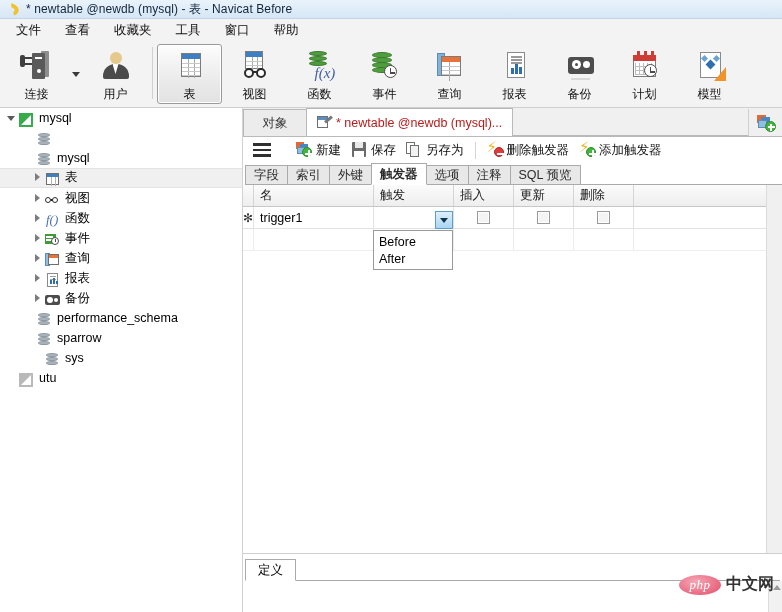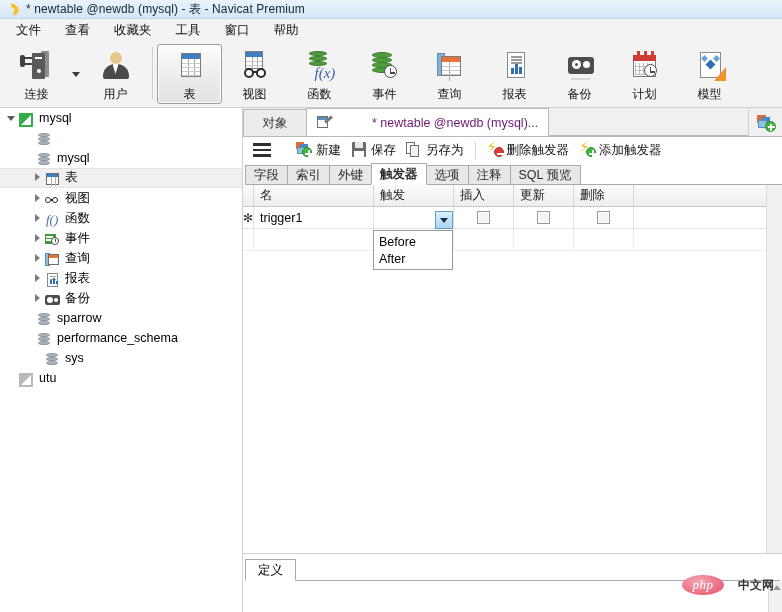"* newtable @newdb (mysql) -" div.ttxt { text: Premium -> Before }
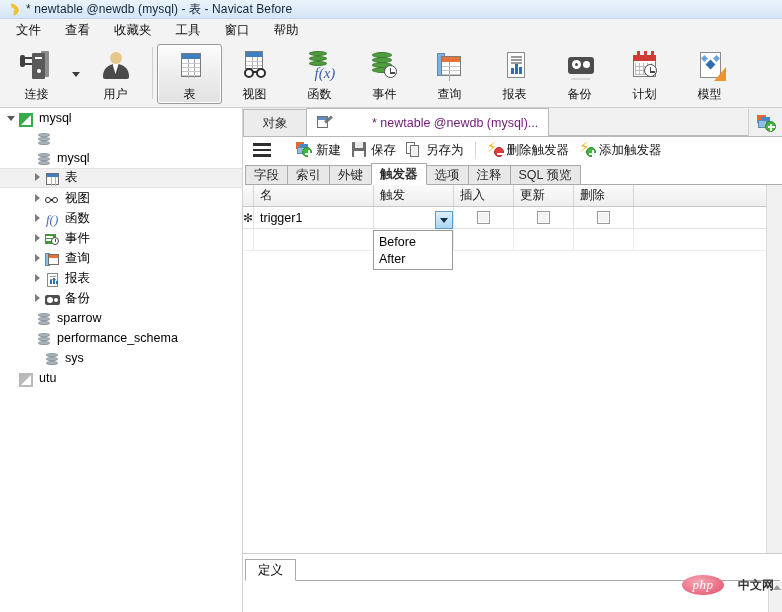"* newtable @newdb (mysql)..." .tabbar .tab.active { color: #701a75 -> #b91c1c; gap: 36px -> none }
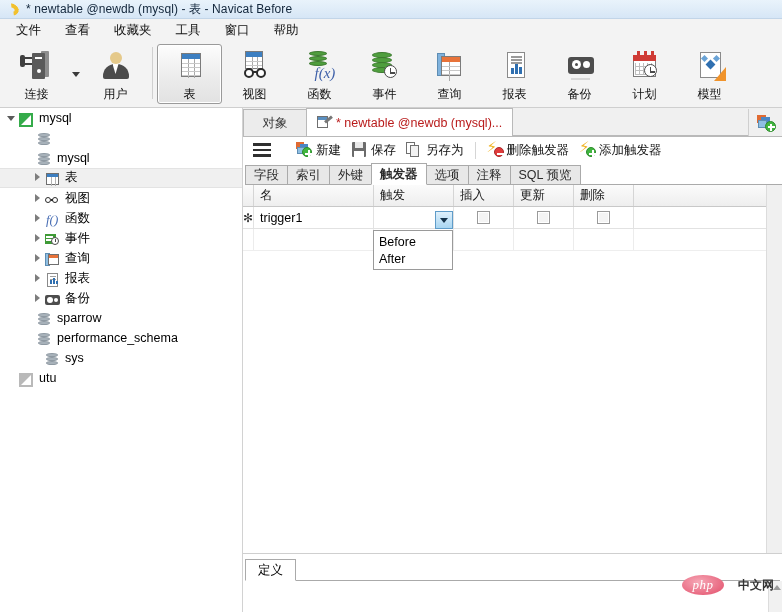"sparrow" div.tnode { order: before "performance_schema" -> after "performance_schema" }
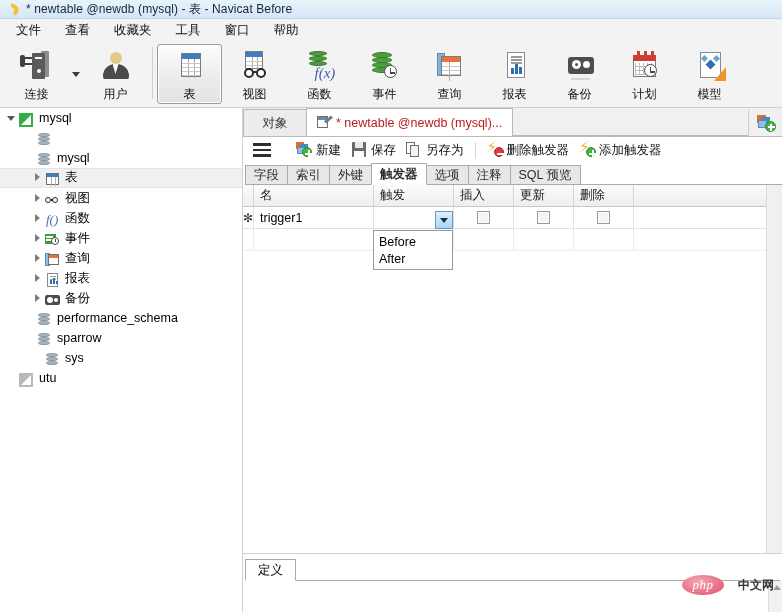"中文网" .wm .cn { font-size: 12px -> 16px; margin-left: 14px -> 5px }
